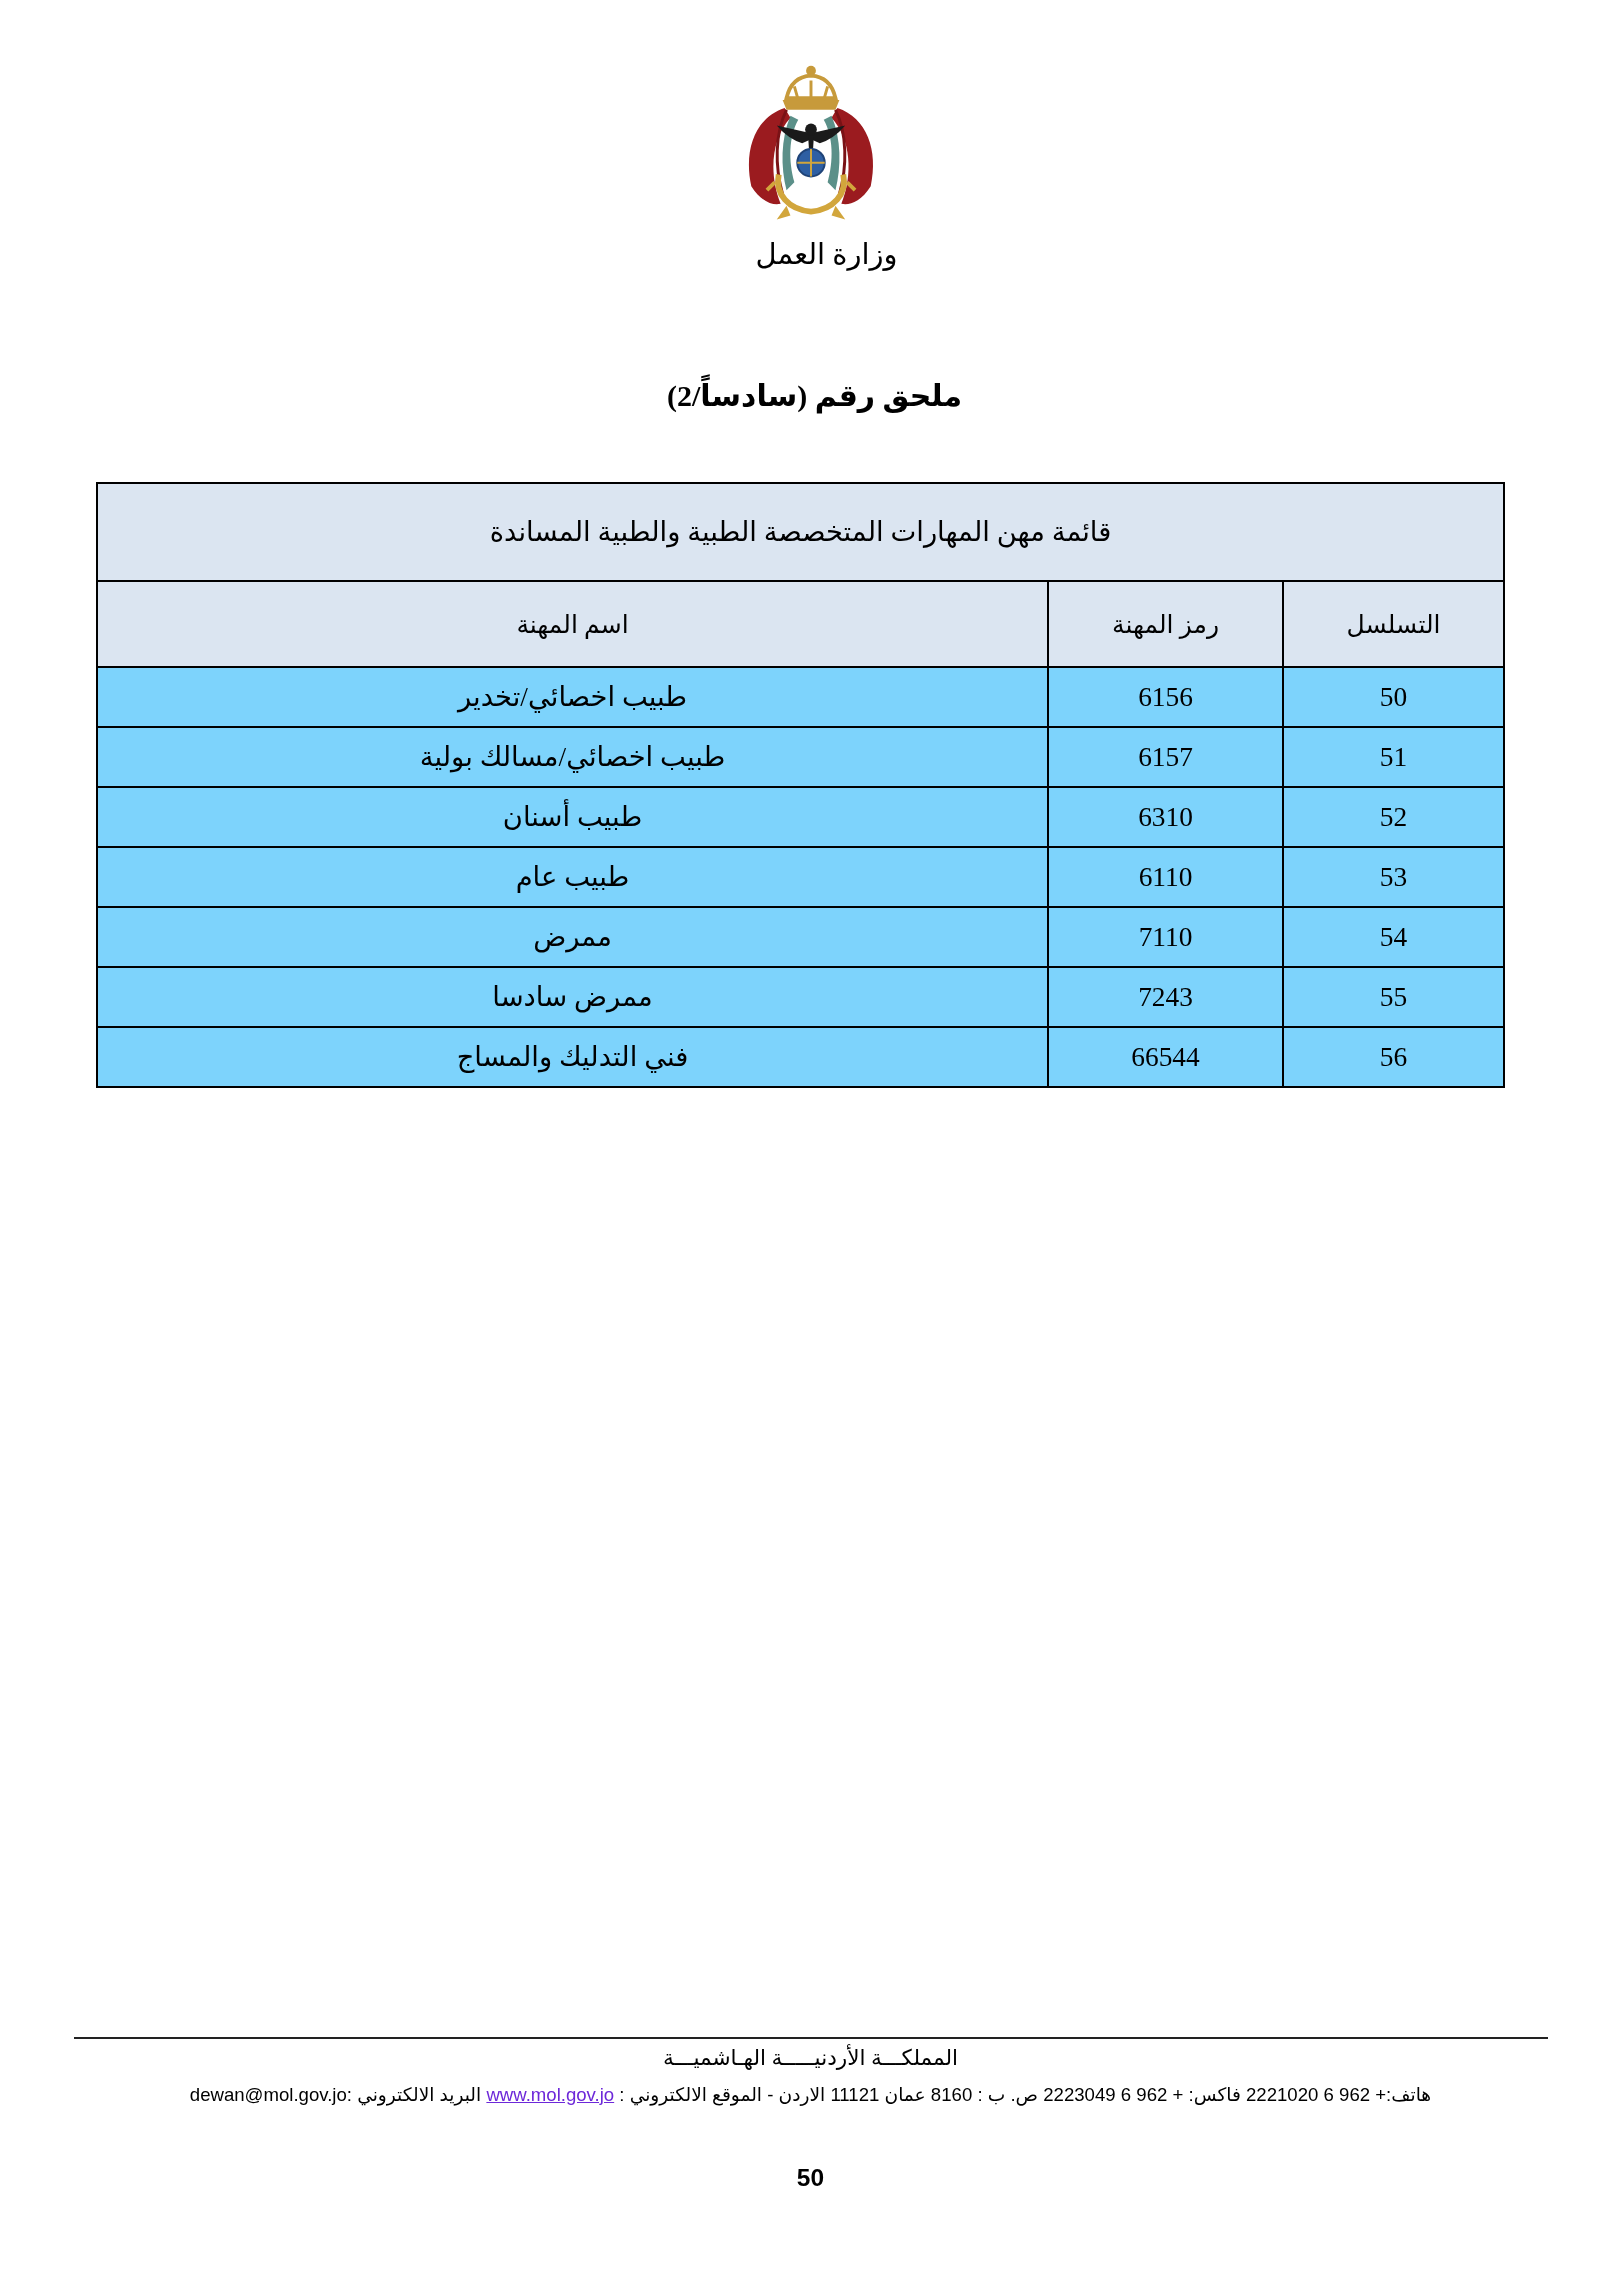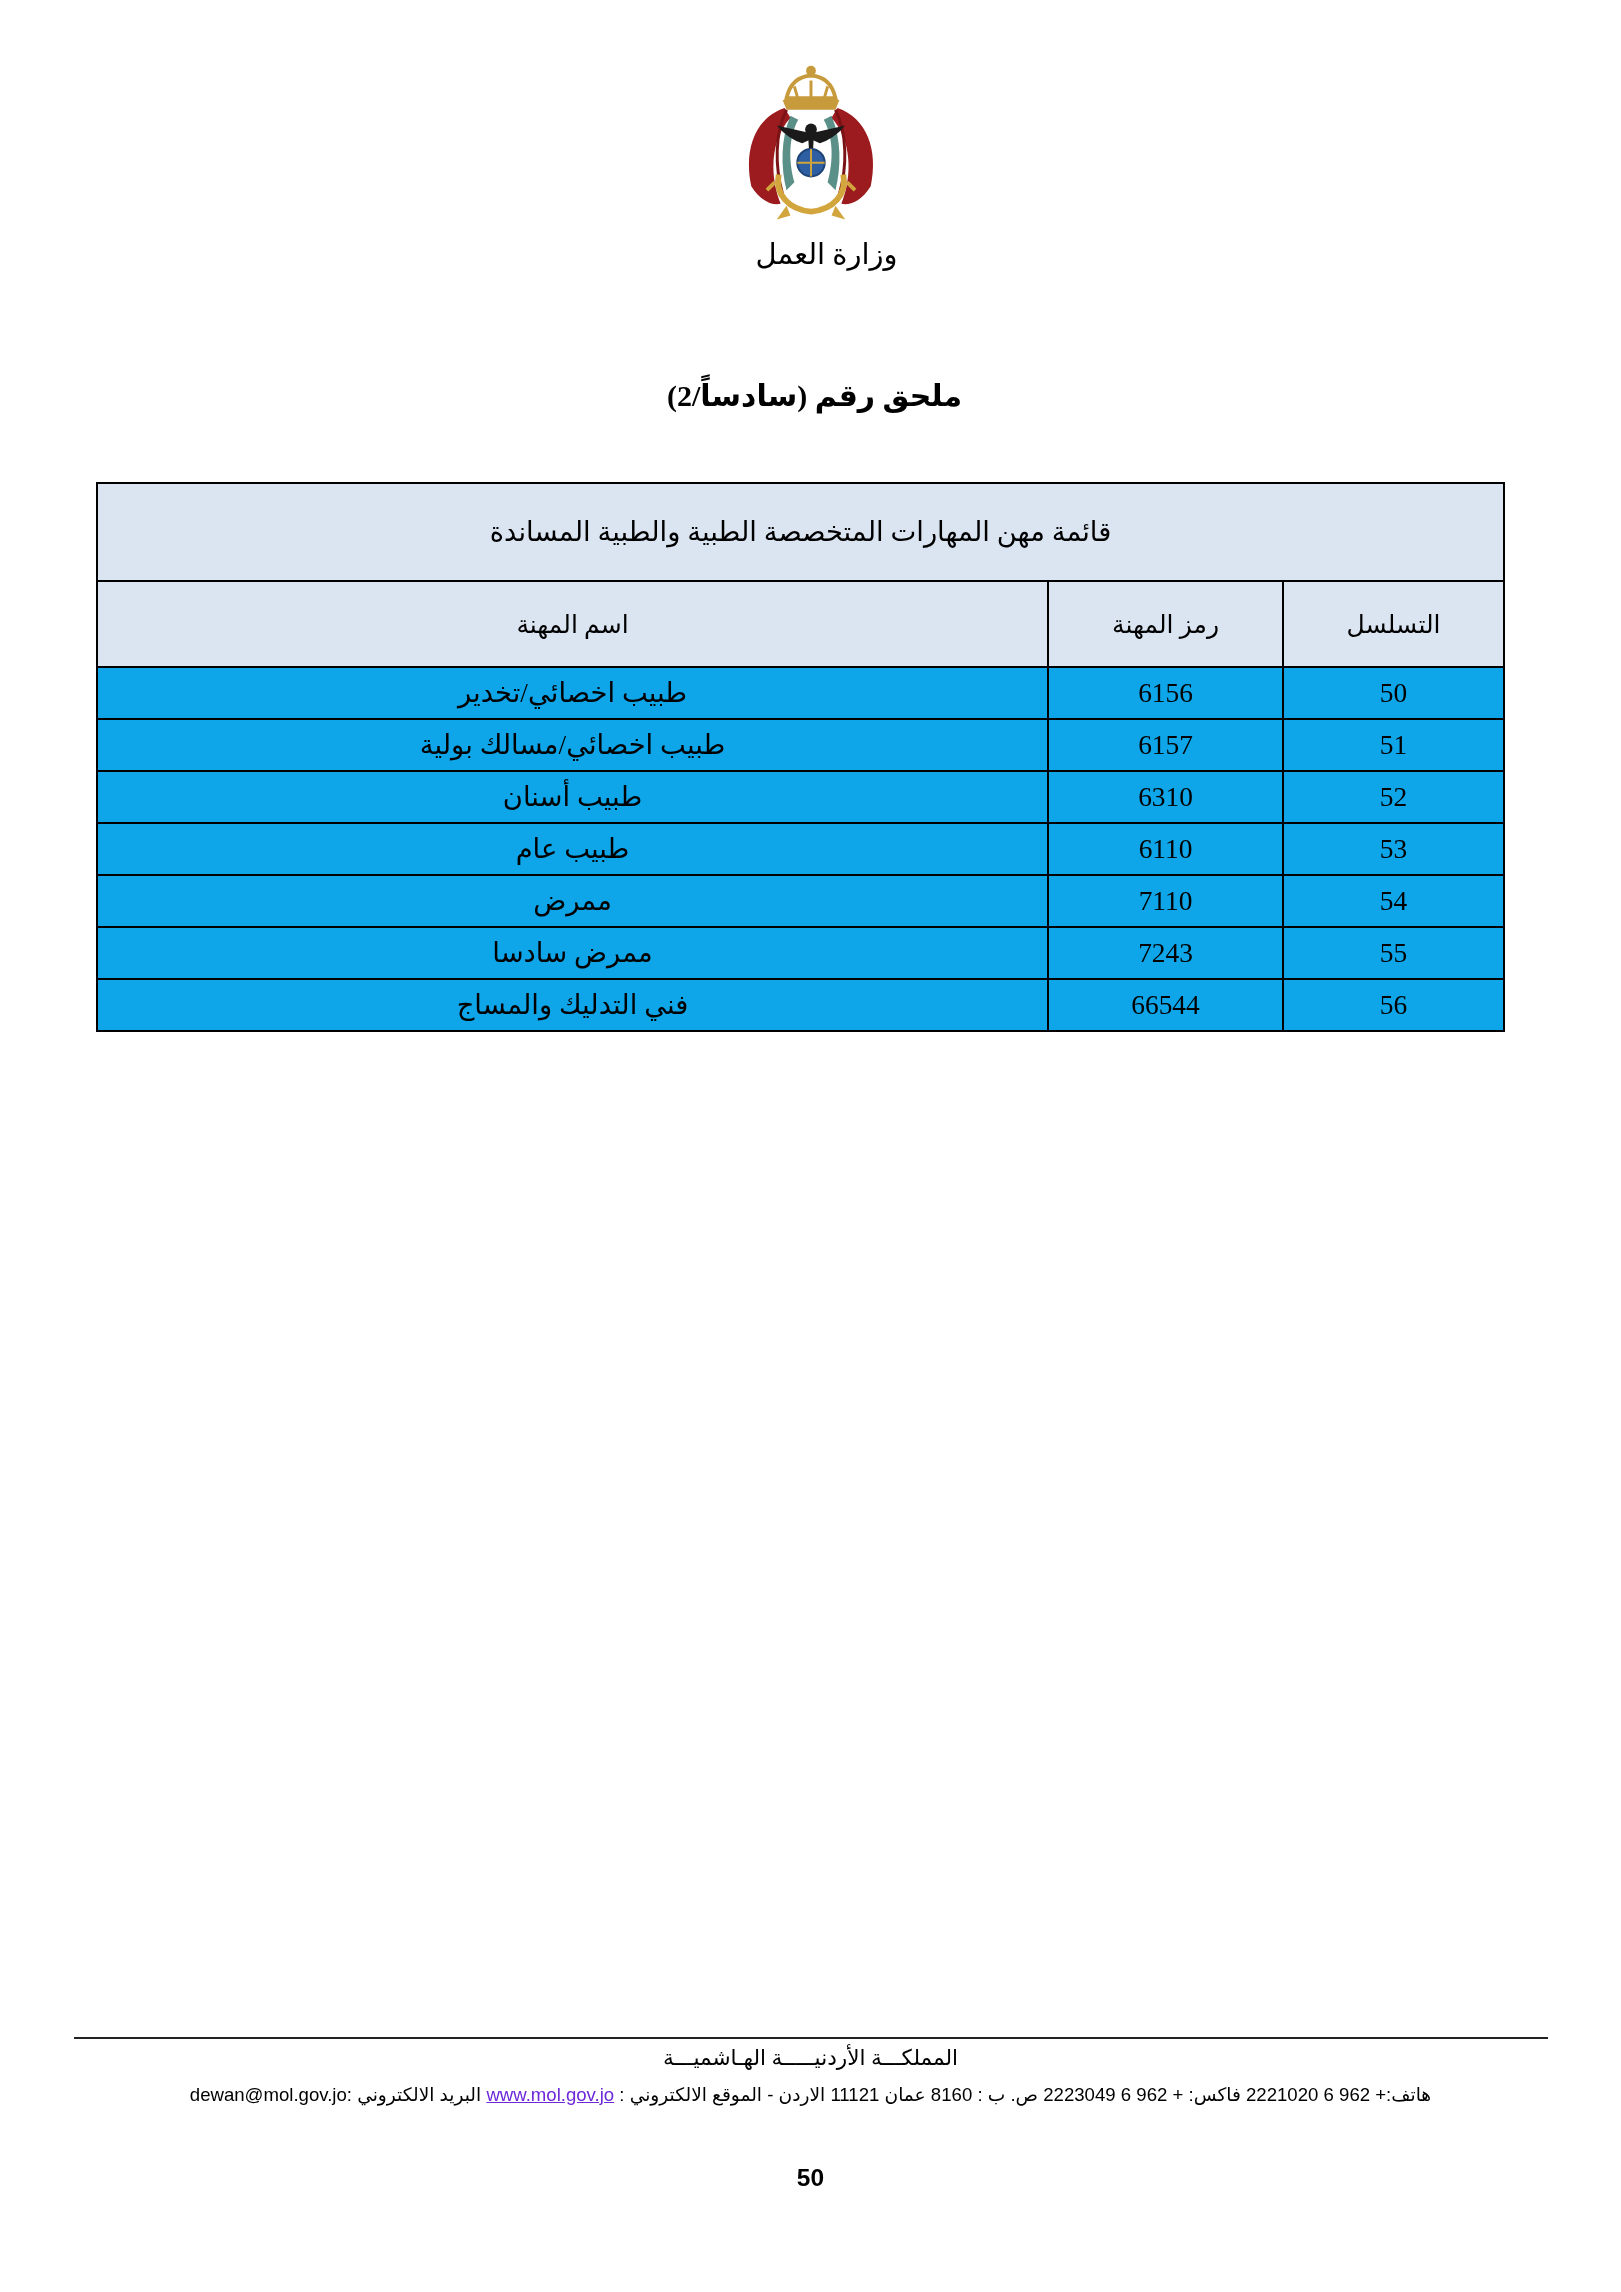"طبيب اخصائي/تخدير" tr.data-row td { background: #0ea5e9 -> #7dd3fc; height: 52px -> 60px }
